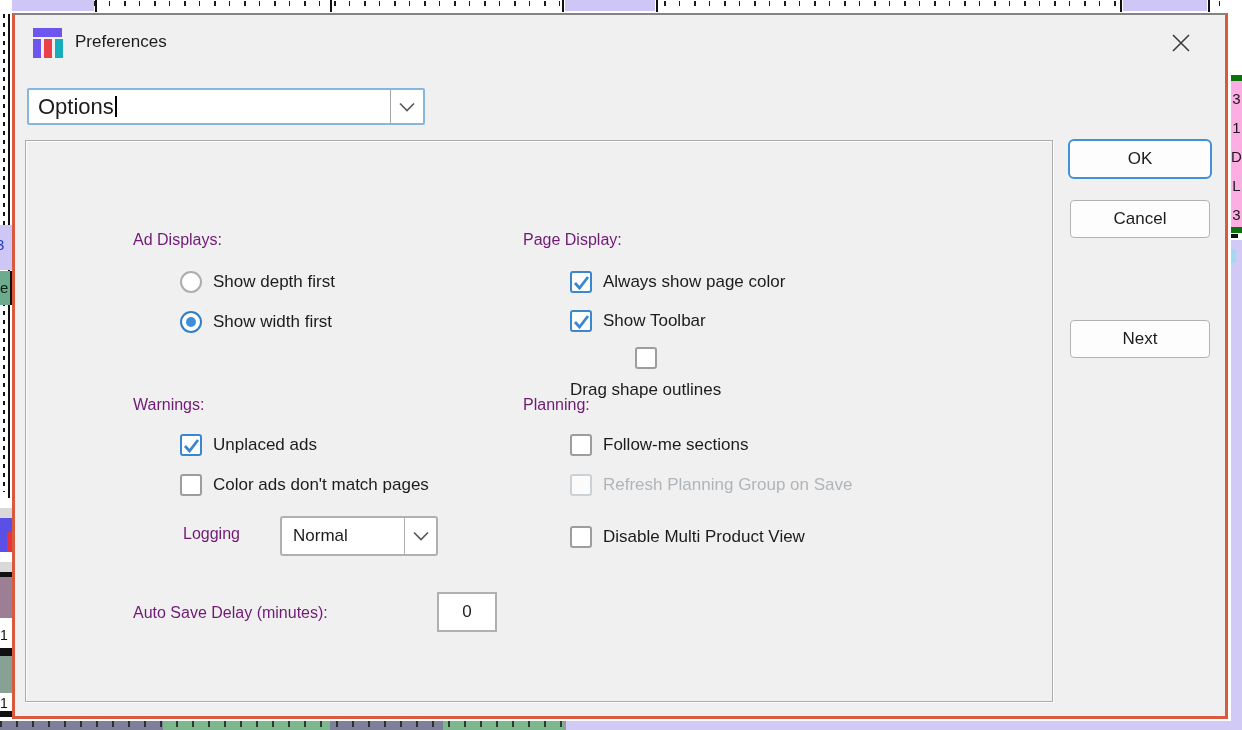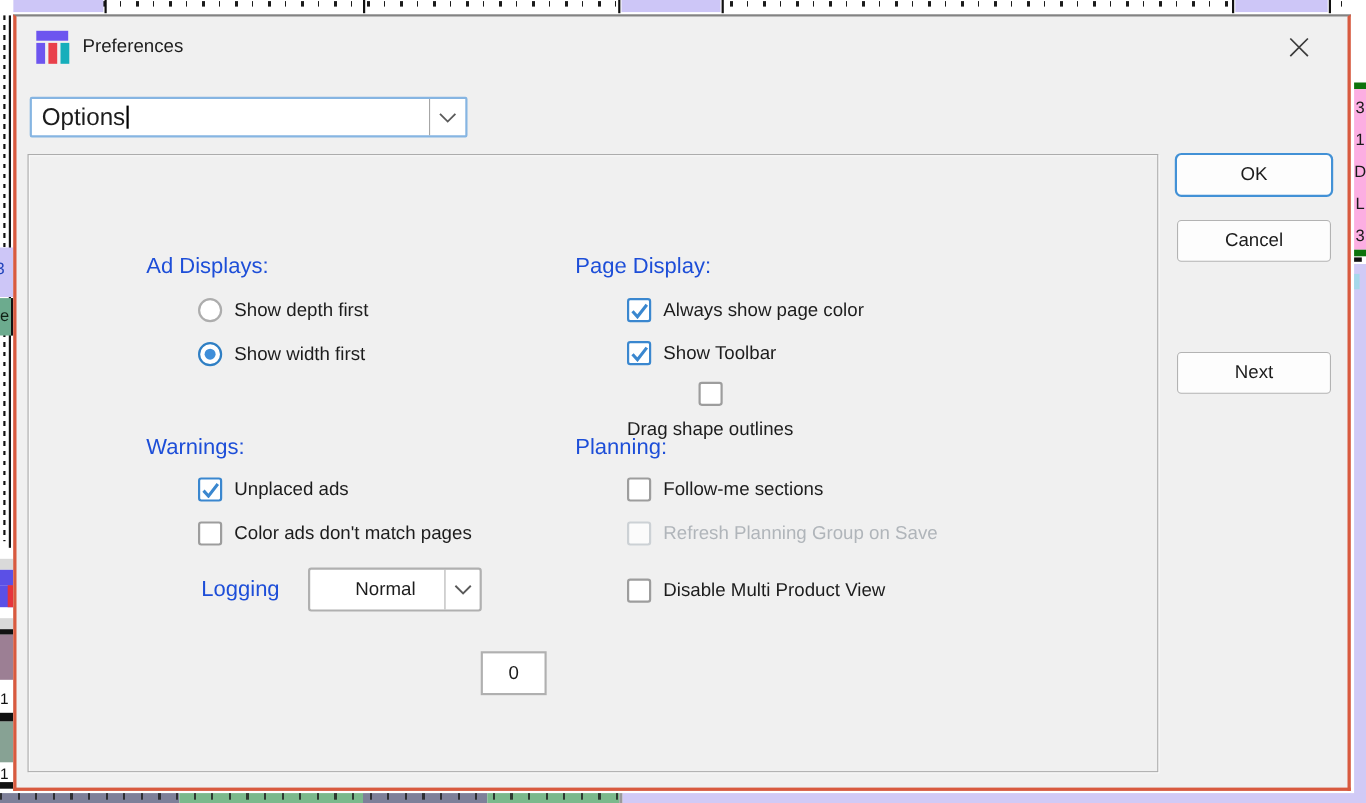"Ad Displays:" .sec-label { color: #1d4ed8 -> #701a75; font-size: 20px -> 16px }
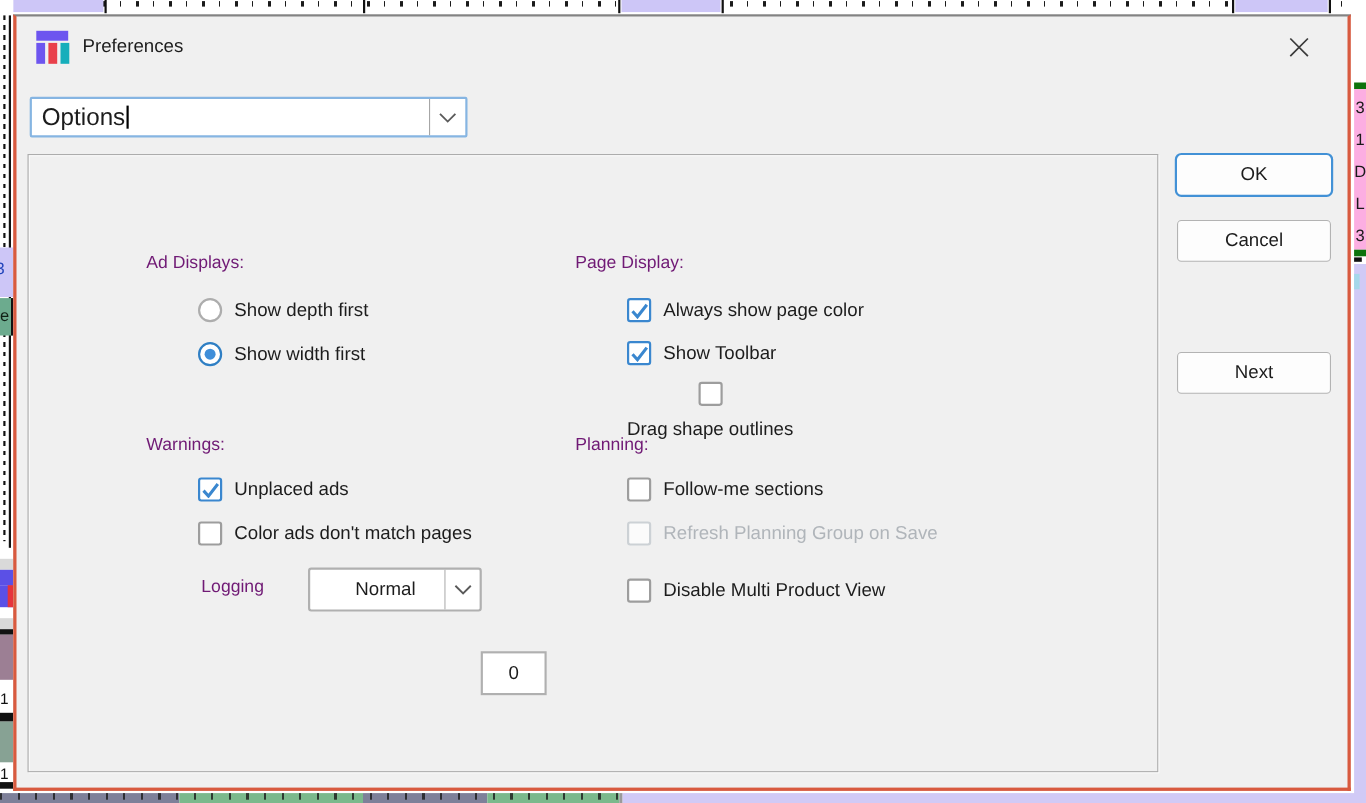"Normal" .select .sel-text { margin-left: 30px -> none }
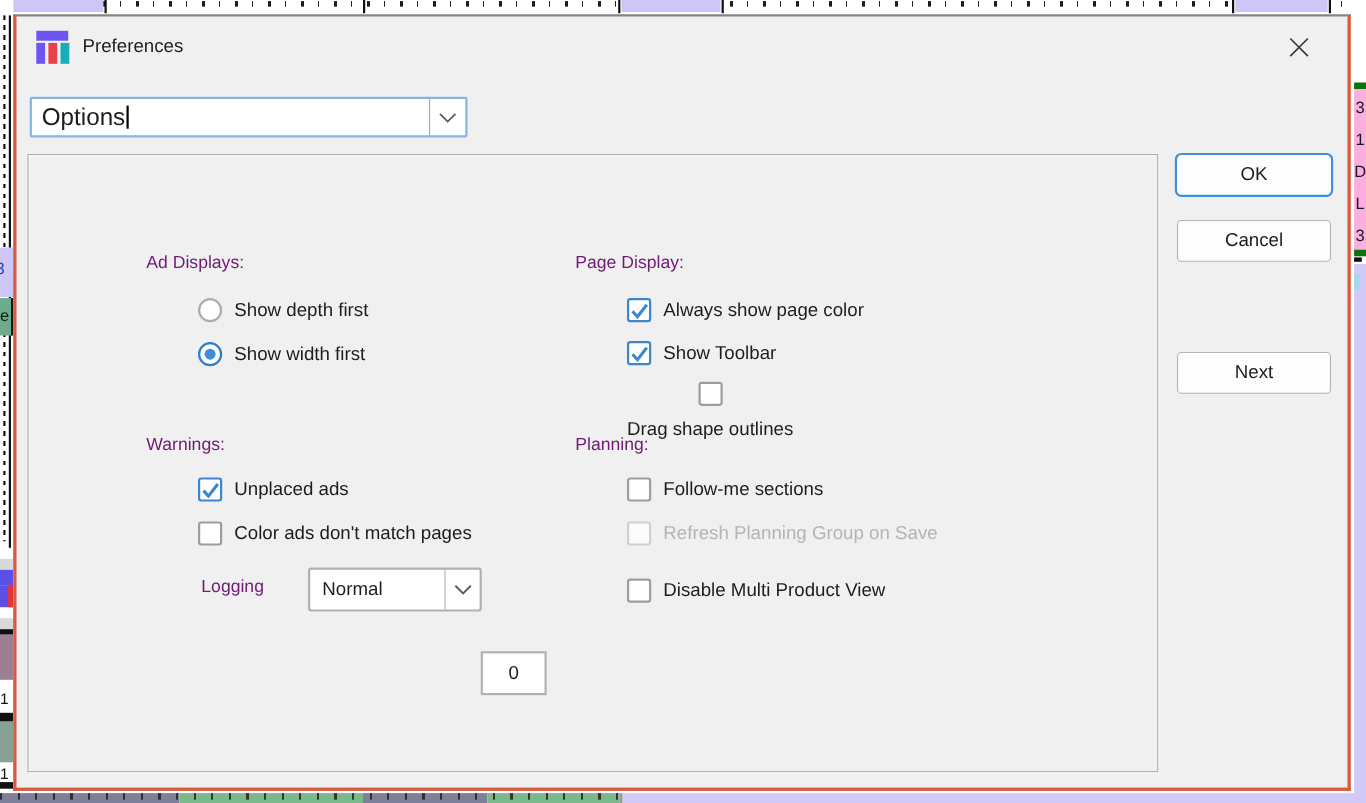"Auto Save Delay (minutes):" div.sec-label { html: none -> <div>Auto Save Delay (minutes):</div> }
